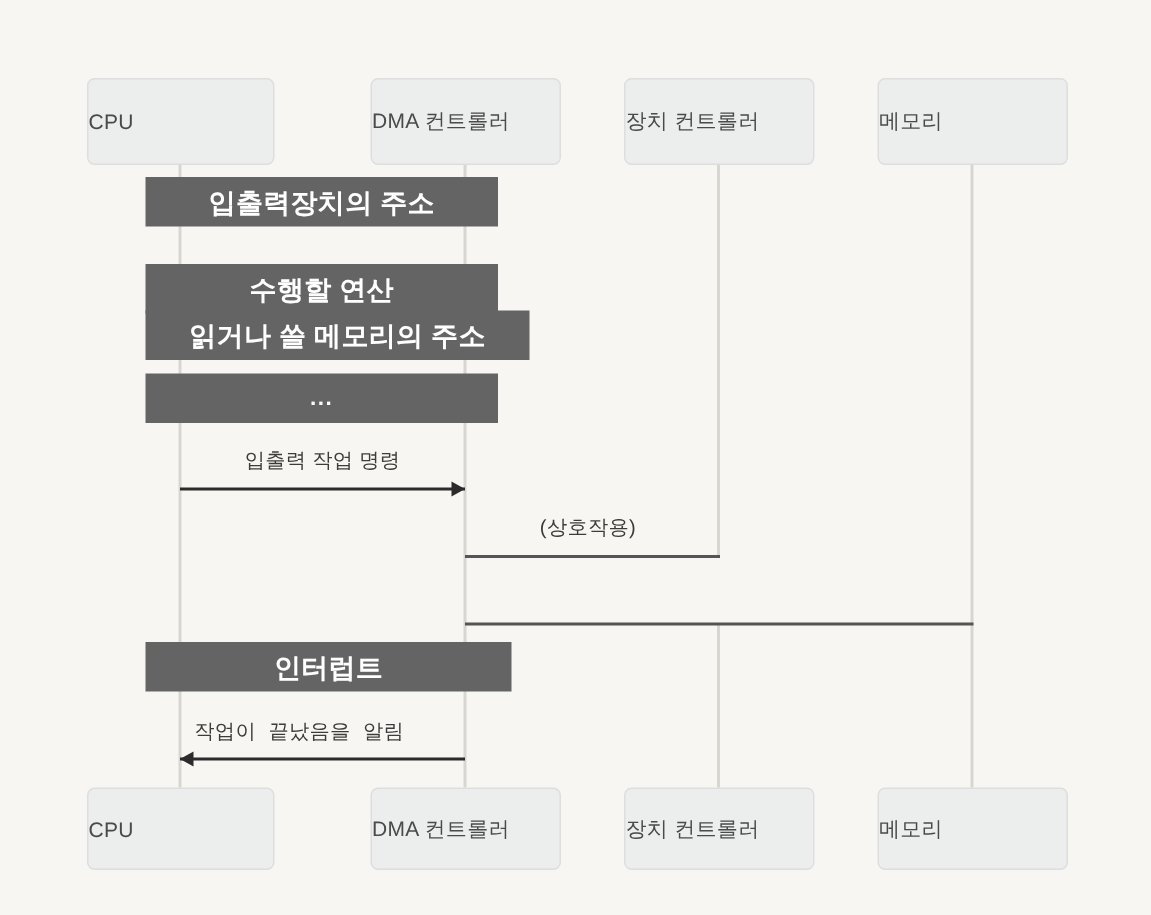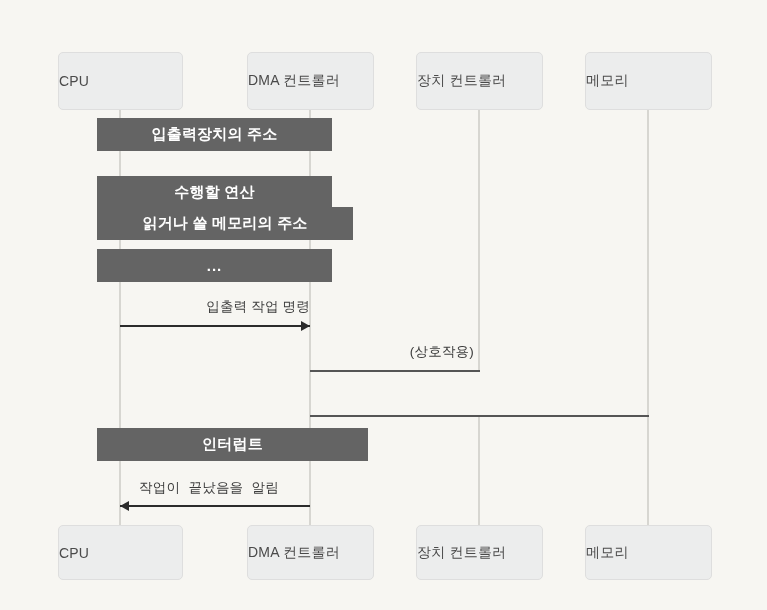"입출력장치의 주소" .step-bar { font-size: 15px -> 18px }
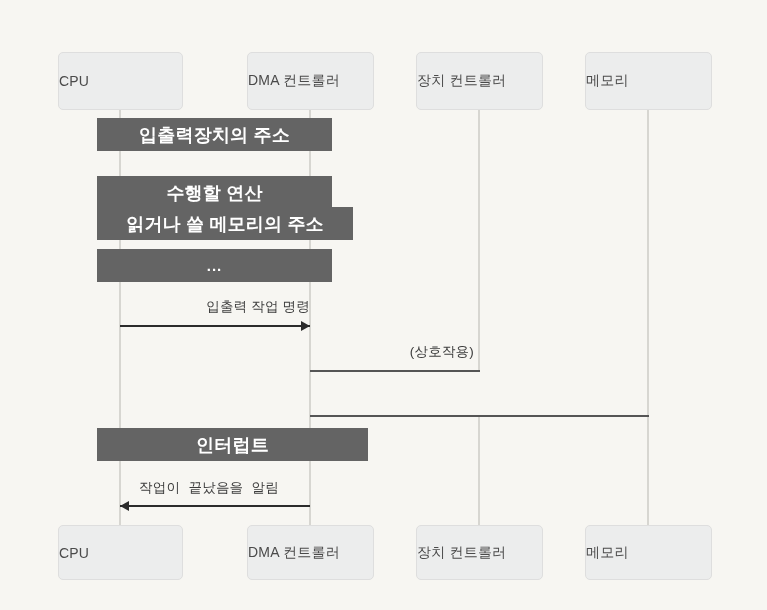"입출력 작업 명령" .msg-label { text-align: right -> center }
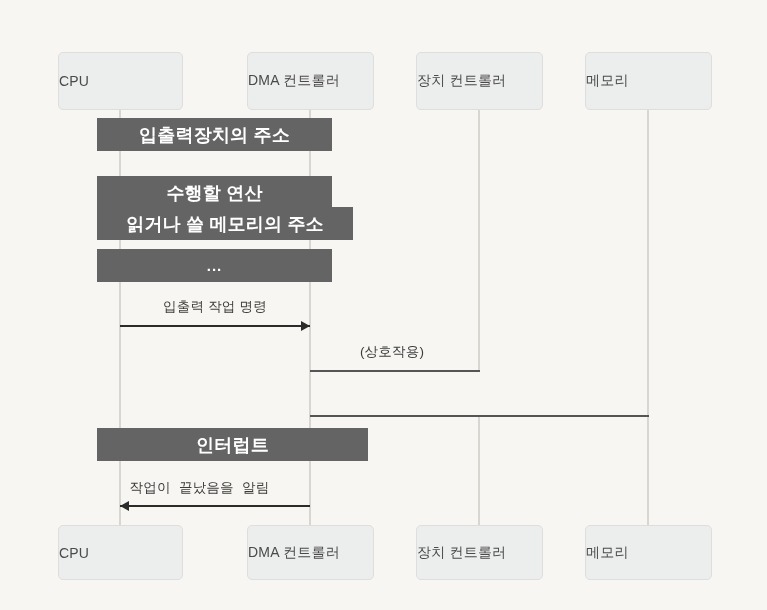"인터럽트" div.step-bar { width: 271px -> 244px }
